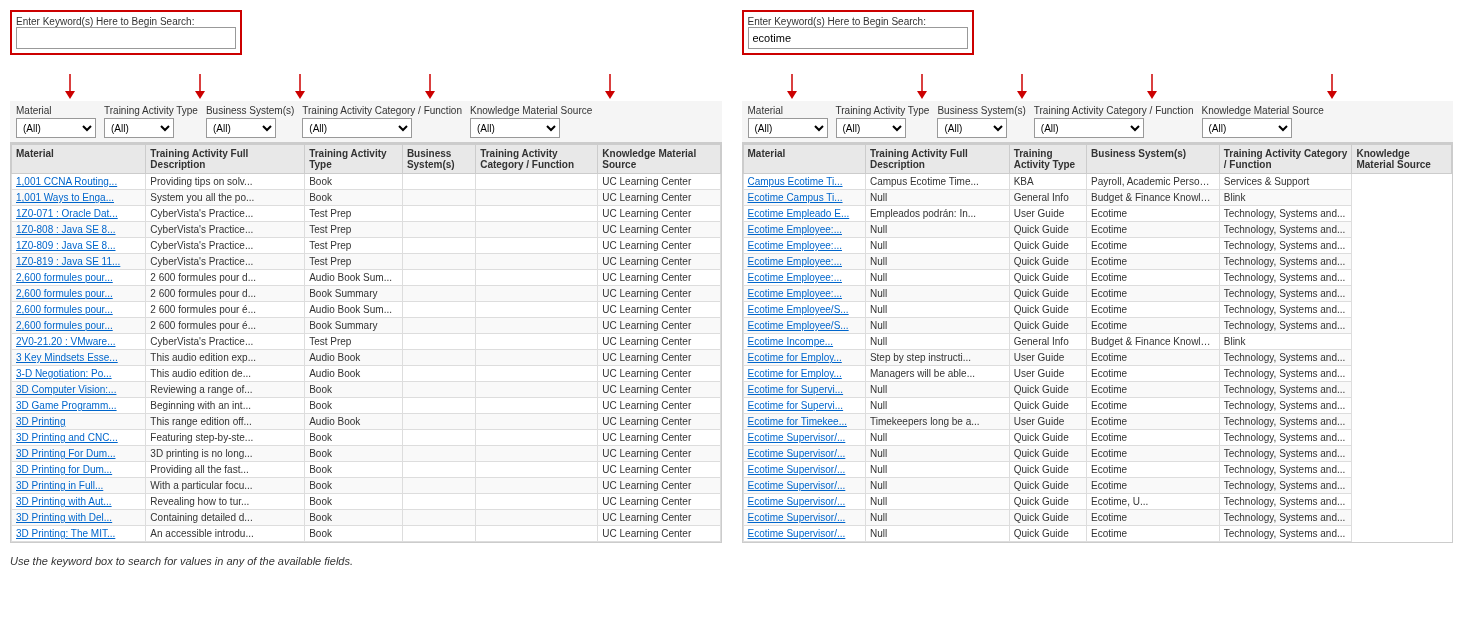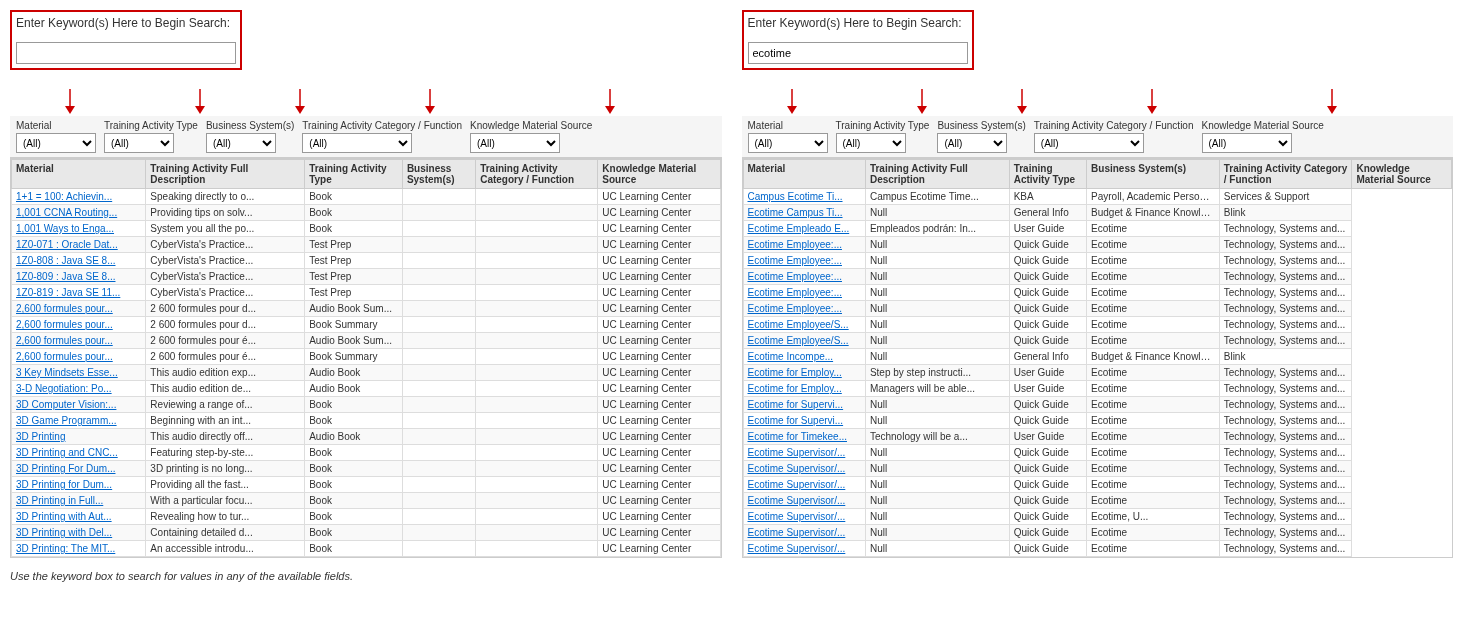"Enter Keyword(s) Here to Begin" .search-box-label { font-size: 12px -> 10px; margin-bottom: 12px -> 0 }
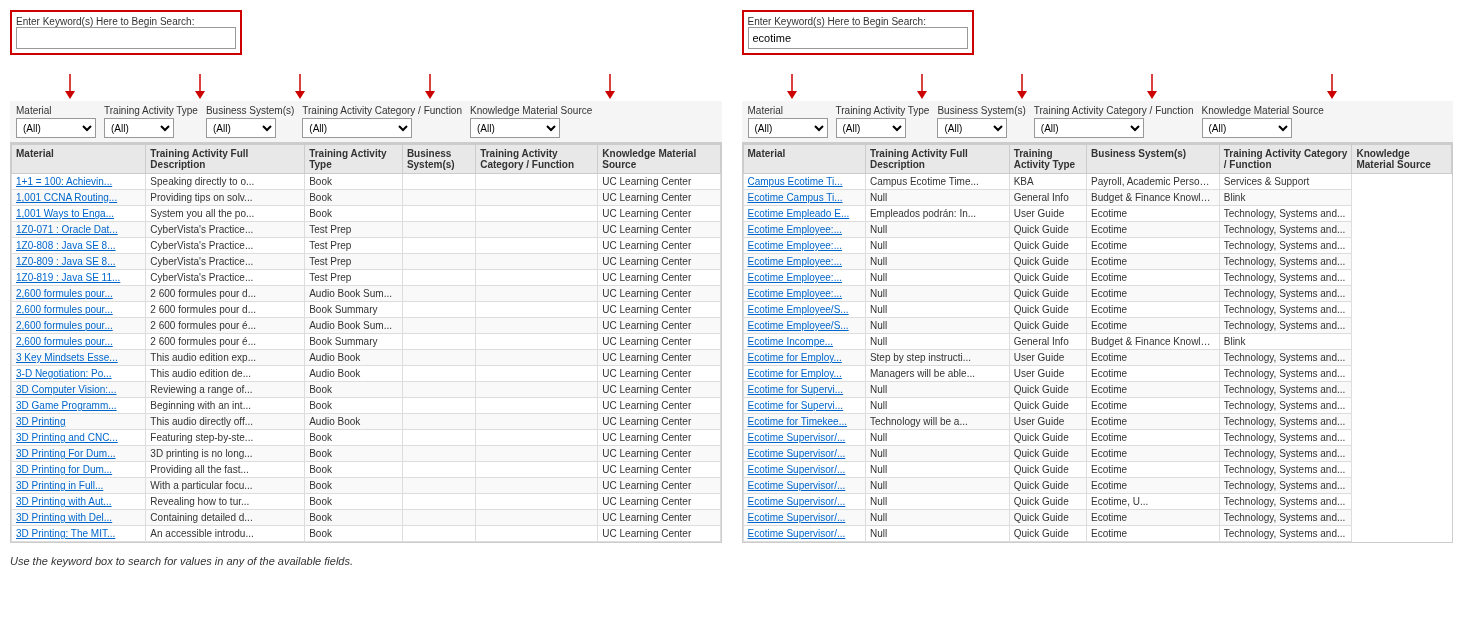"1+1 = 100: Achievin..." tr { html: <tr> <td>1+1 = 100: Achievin...</td> <td>Speaking directly to o...</td> <td>Book</td> <td></td> <td></td> <td>UC Learning Center</td> </tr> -> none }
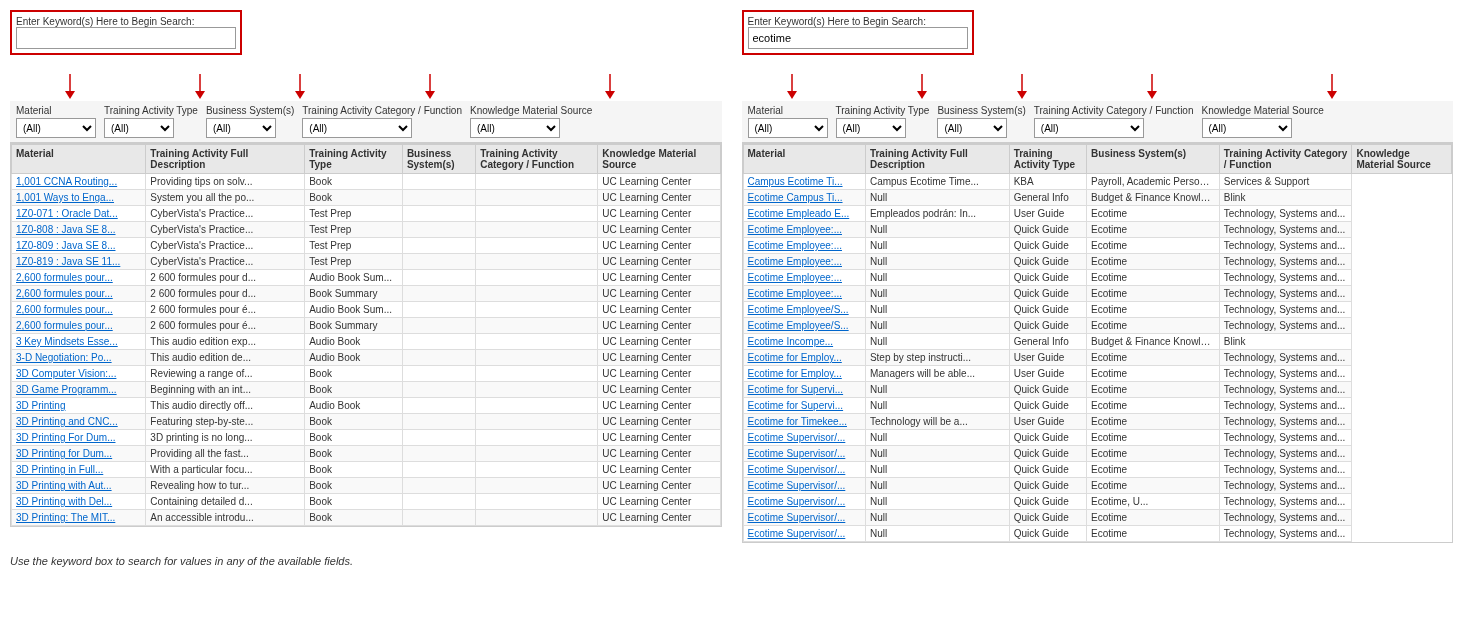"2V0-21.20 : VMware..." tr { html: none -> <tr> <td>2V0-21.20 : VMware...</td> <td>CyberVista's Practice...</td> <td>Test Prep</td> <td></td> <td></td> <td>UC Learning Center</td> </tr> }
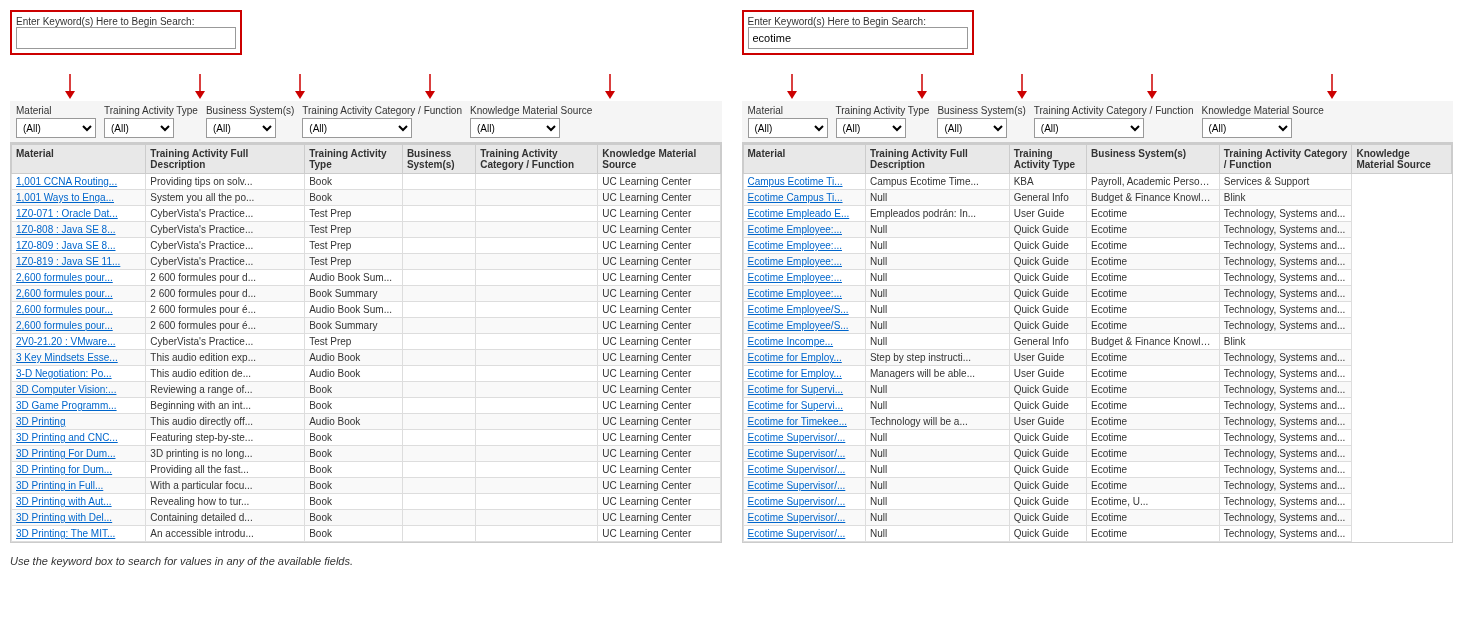"This audio directly off..." td { text: audio directly -> range edition }
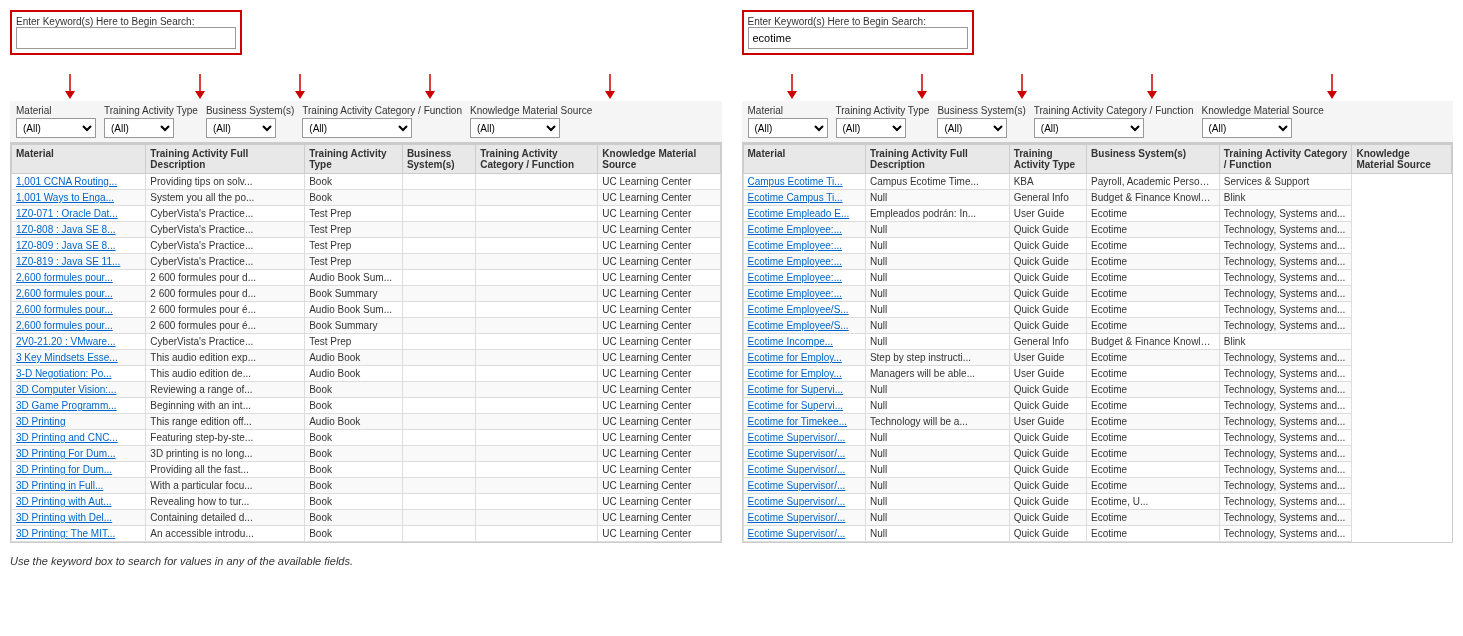"Technology will be a..." td { text: Technology will -> Timekeepers long }
